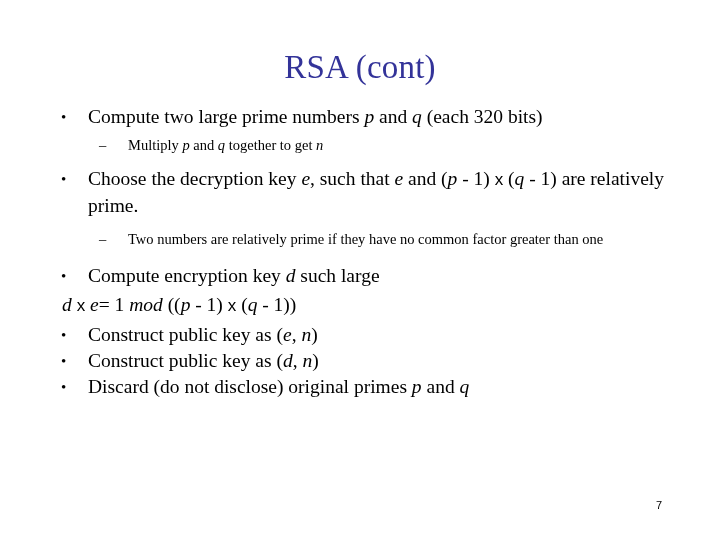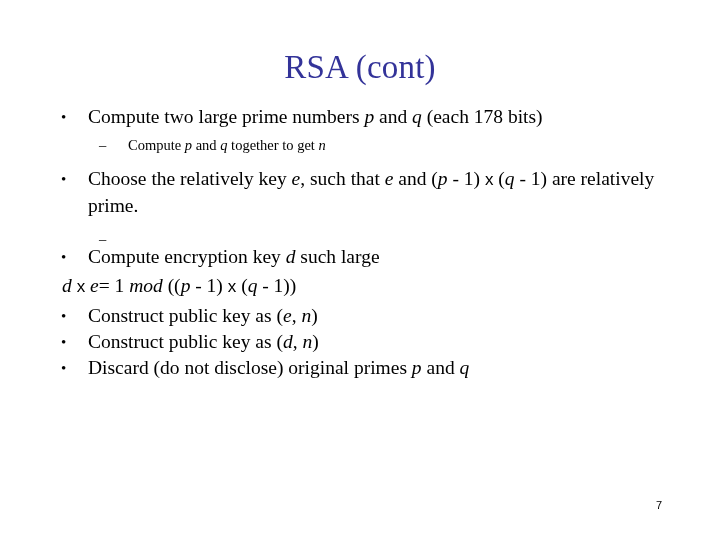"(each 178 bits)" span { text: 178 -> 320 }
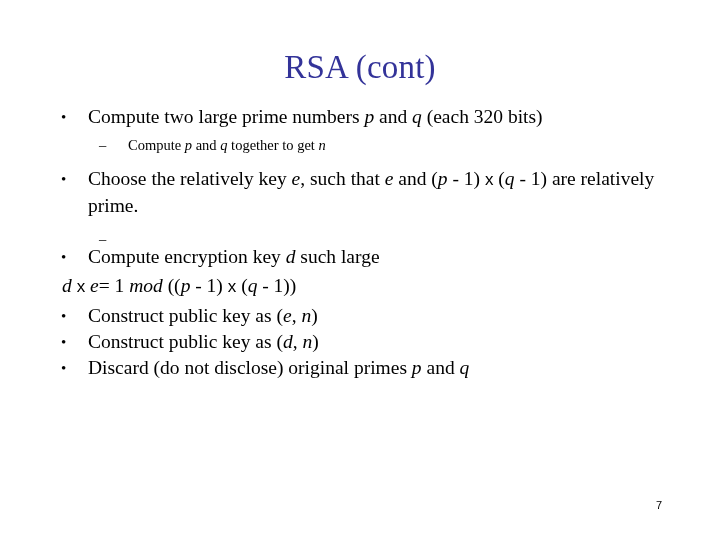"Compute" span { text: Compute -> Multiply }
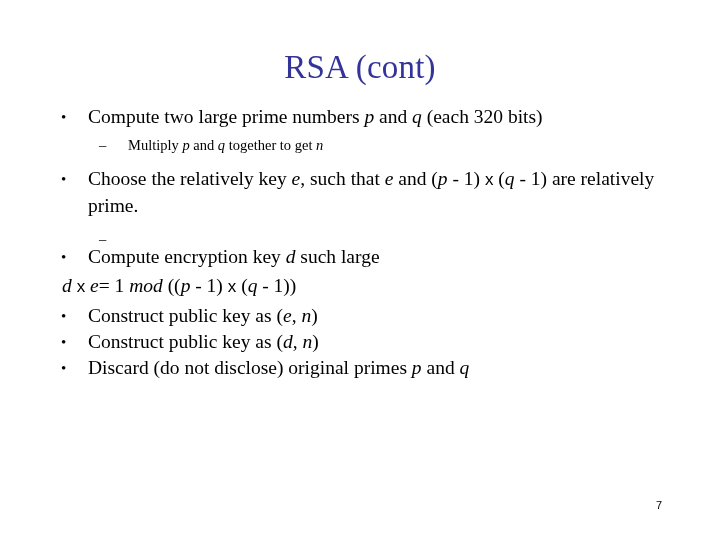"Choose the relatively key" span { text: relatively -> decryption }
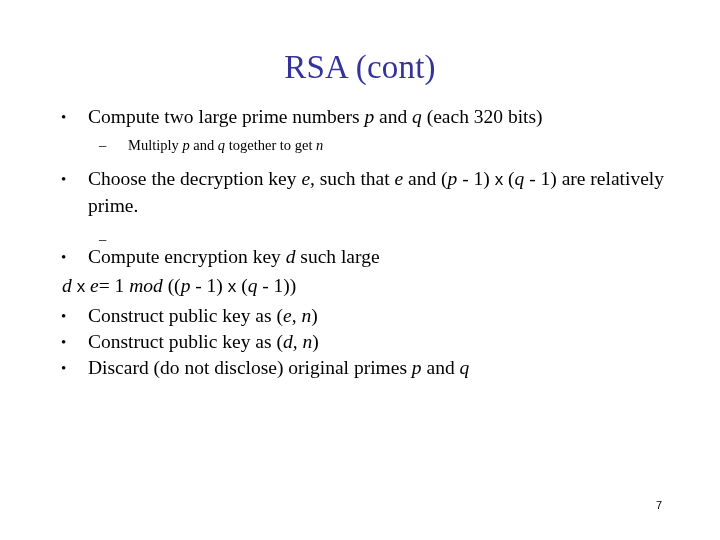"Two numbers are relatively prime" span.text { html: none -> <span><span>Two numbers are relatively prime if they have no common factor greater than one</span></span> }
